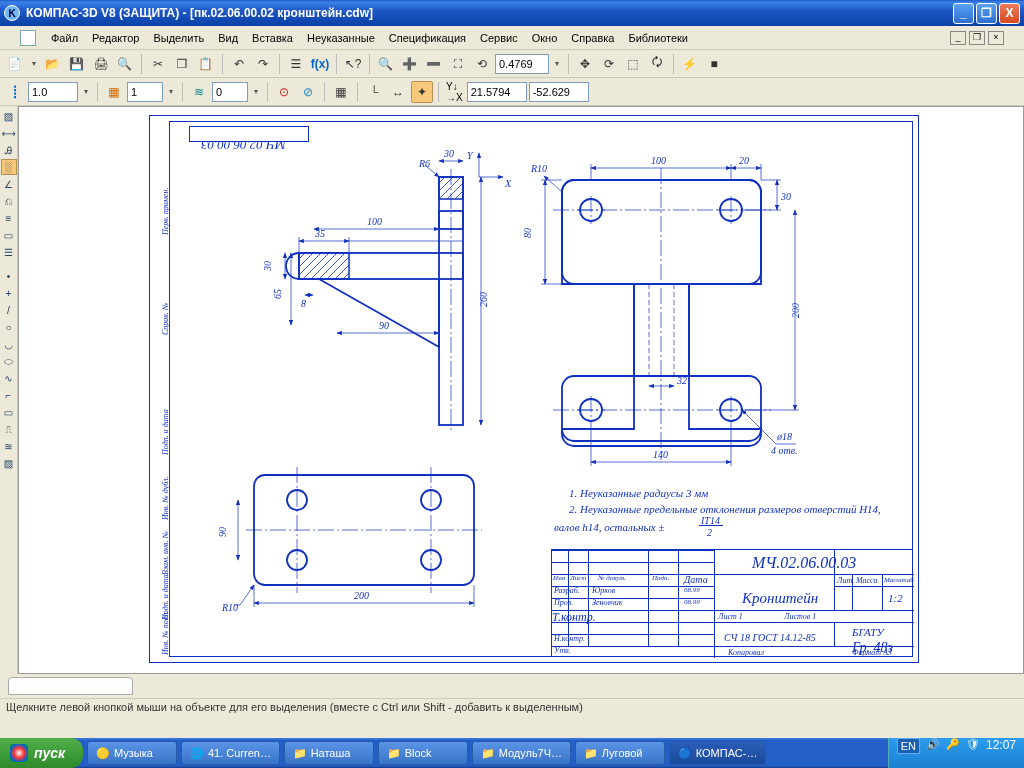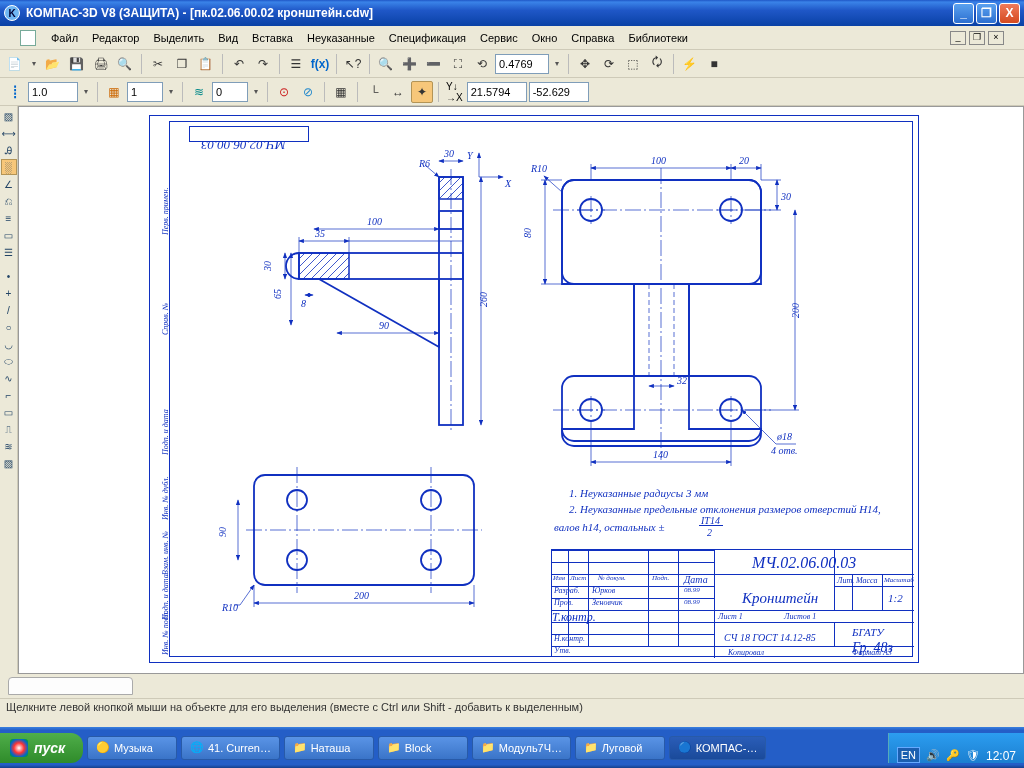"пуск" .taskbar { height: 41px -> 30px }
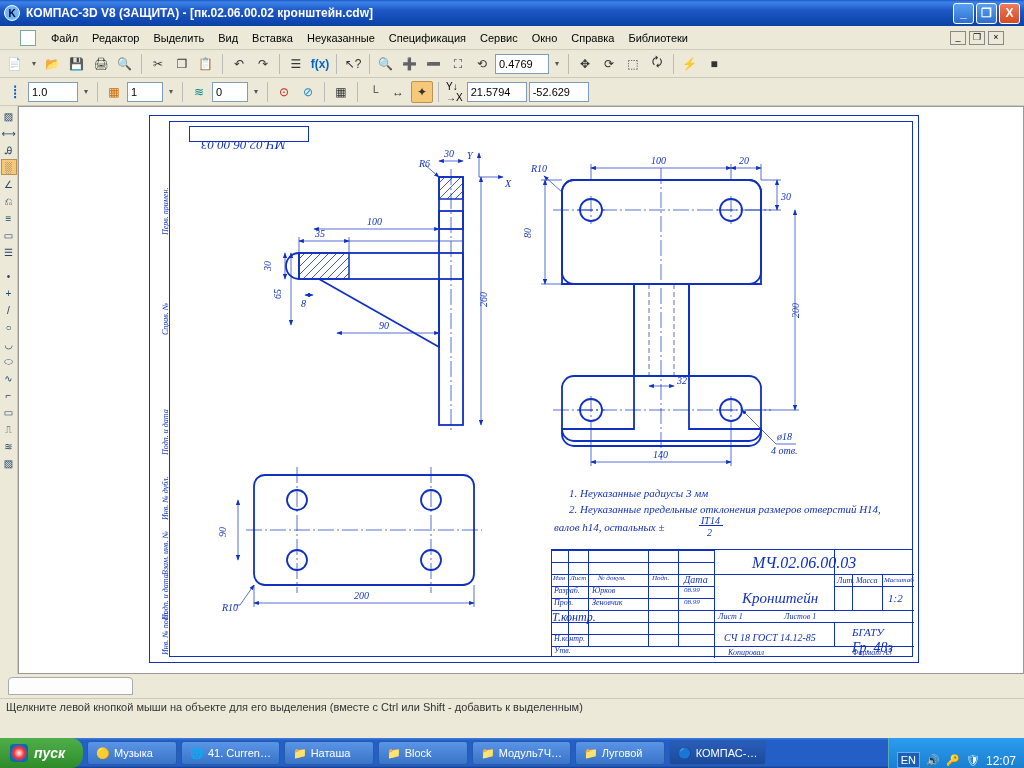"EN" .tray { align-items: flex-end -> flex-start }
